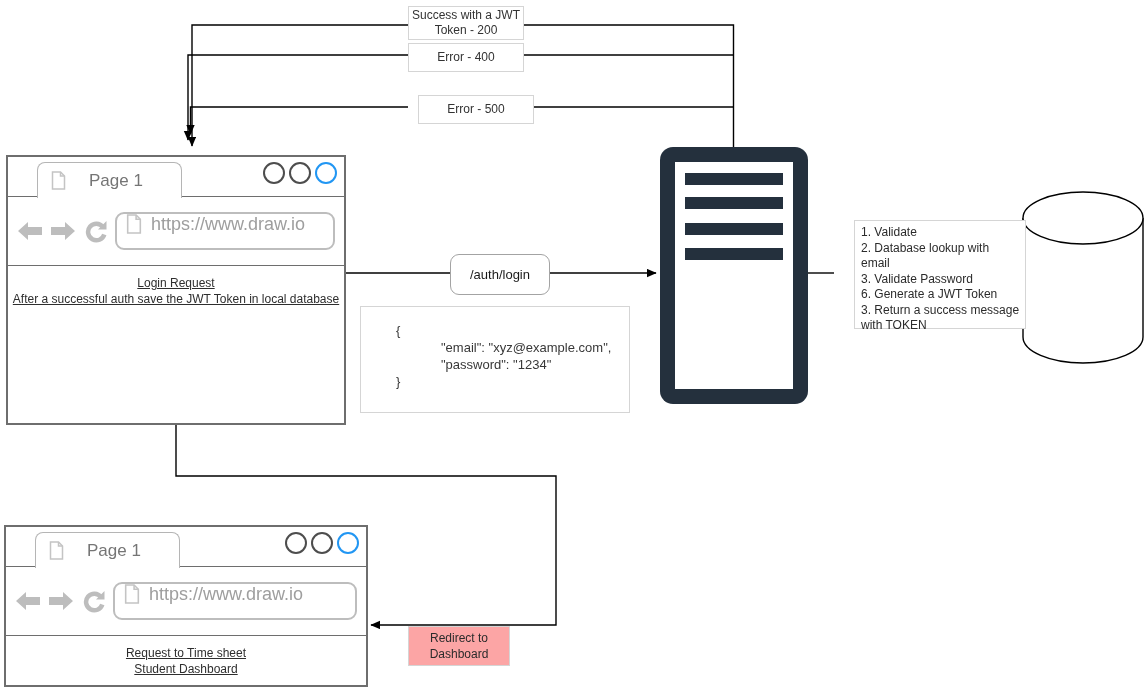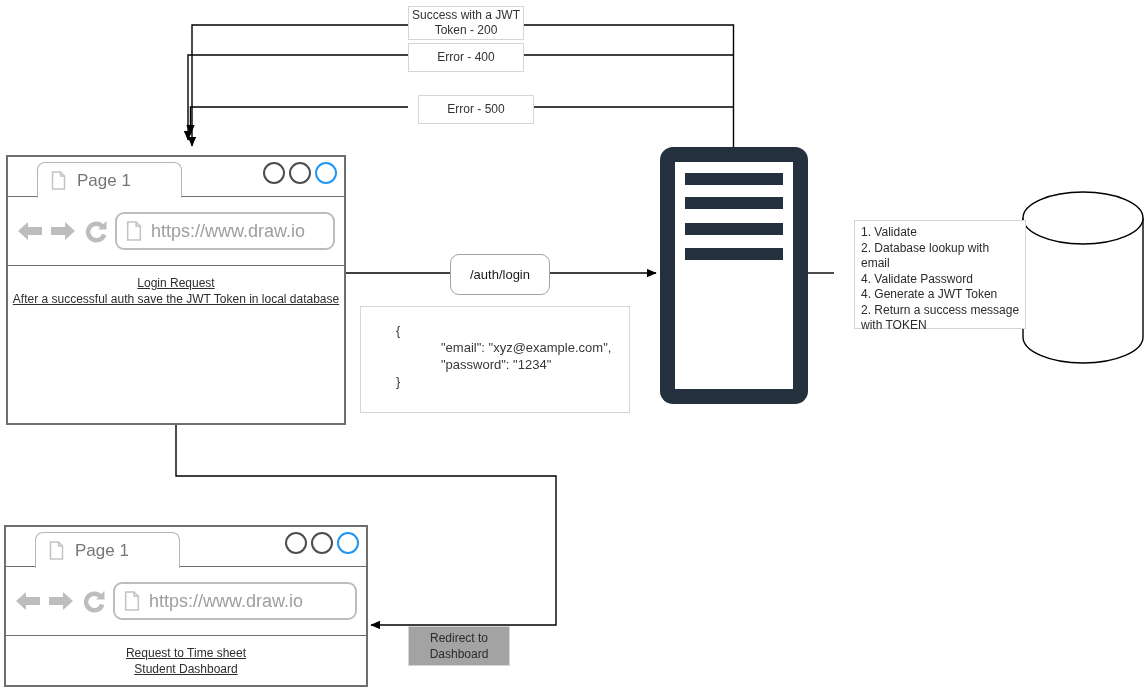"Page 1" .b-tab-label { margin-left: none -> 12px }
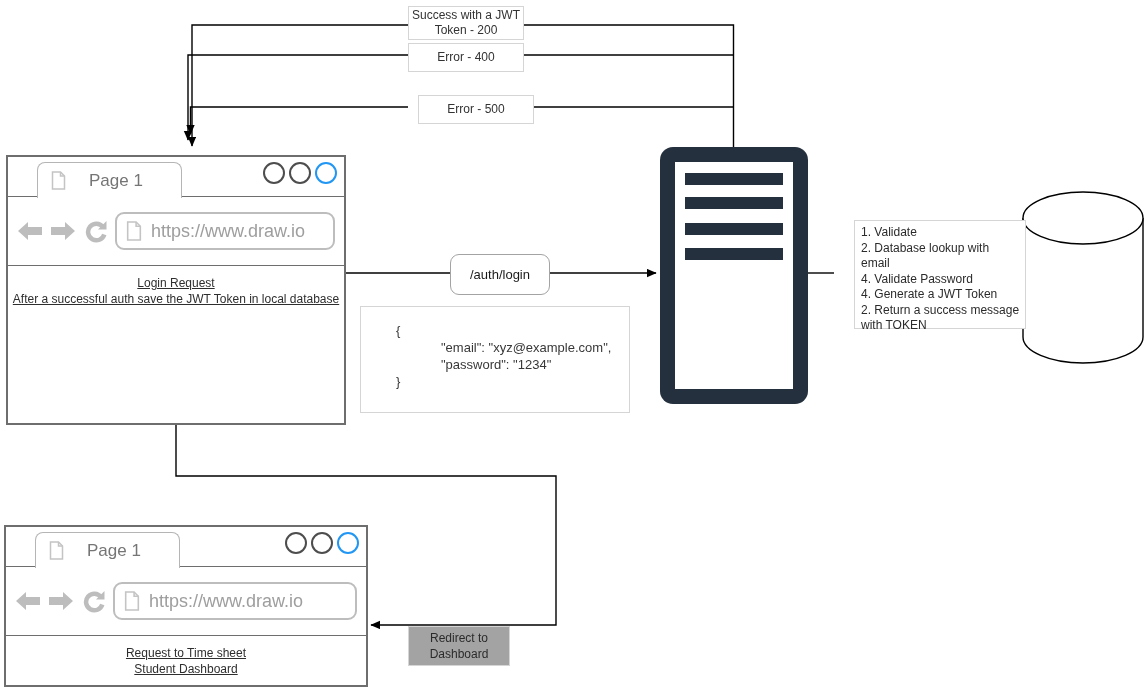"https://www.draw.io" .b-url { align-items: center -> none }
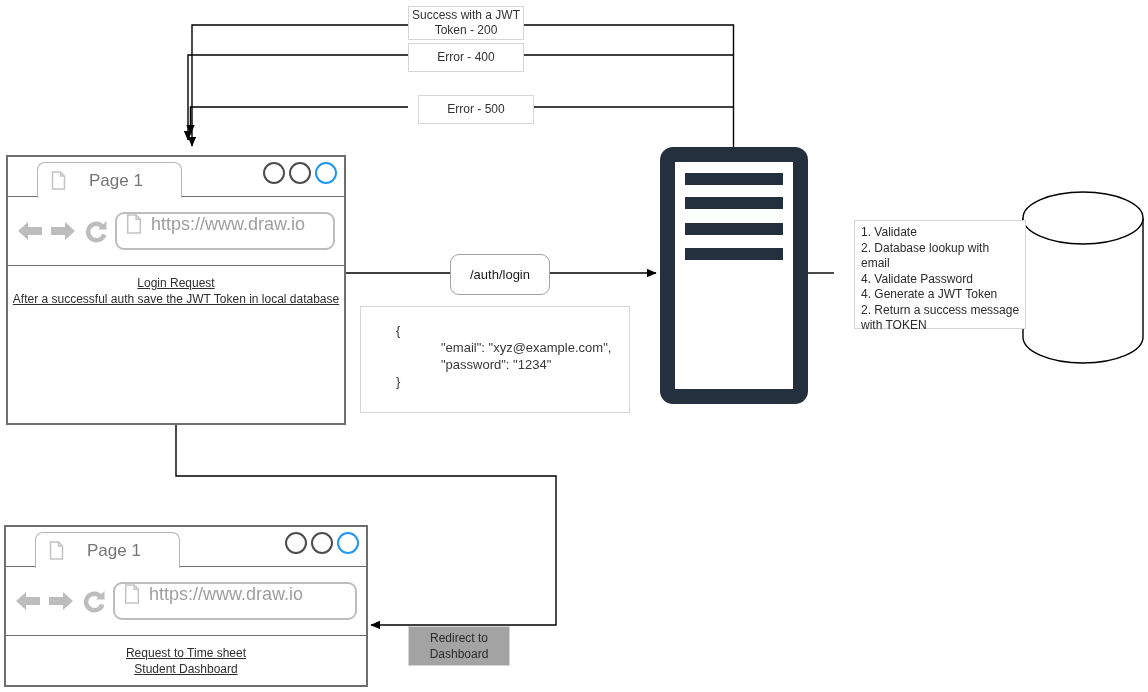"4. Validate Password" div { text: 4 -> 3 }
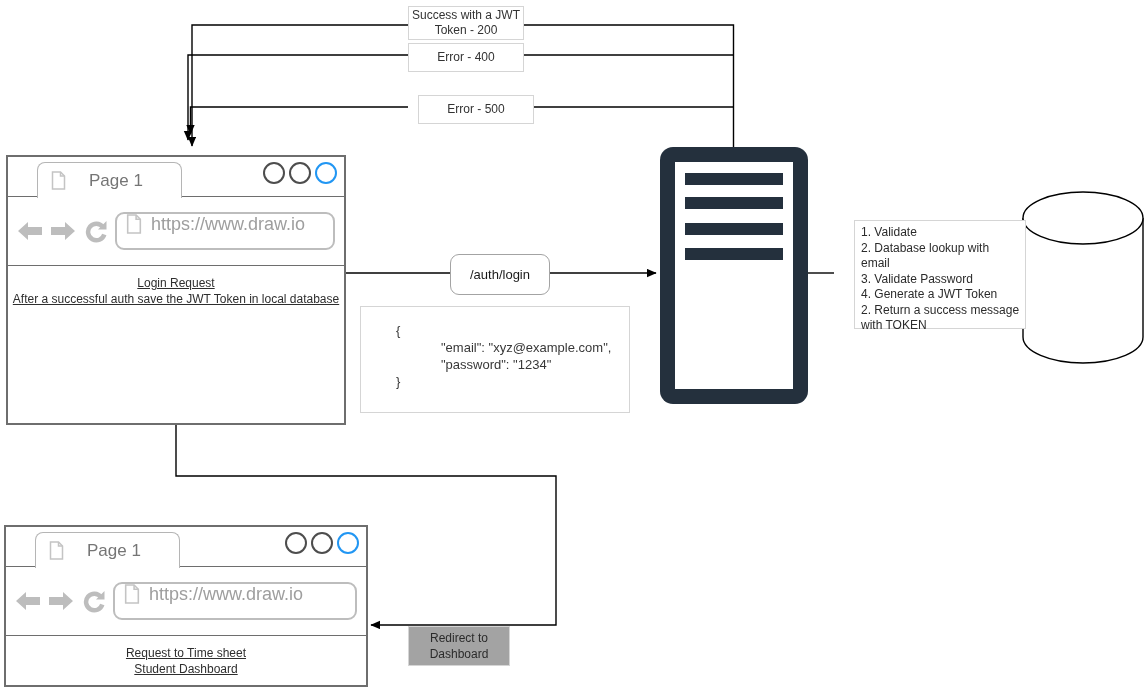"4. Generate a JWT Token" div { text: 4 -> 6 }
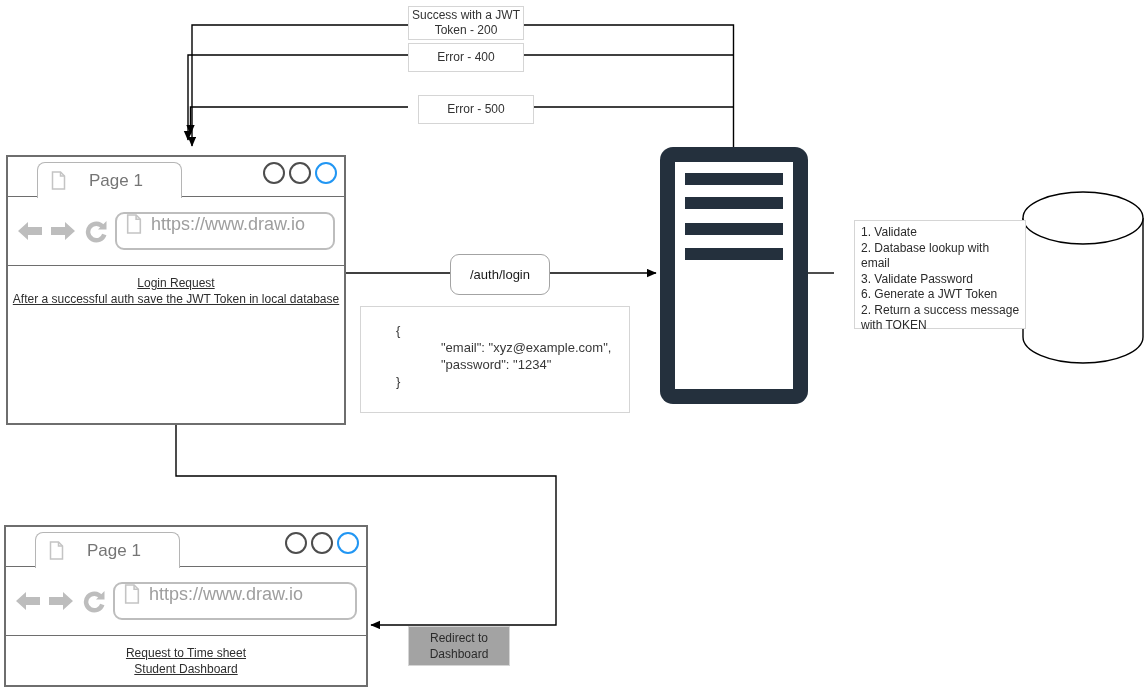"2. Return a success message" div { text: 2 -> 3 }
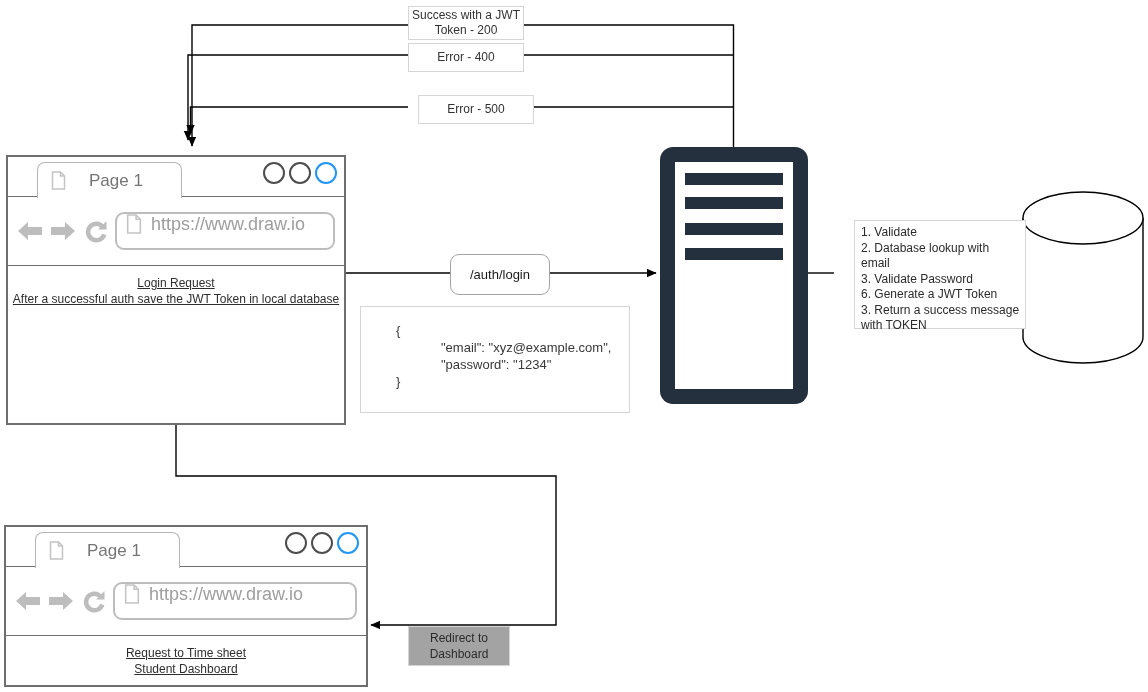"Redirect to Dashboard" #redirect-box { background: #a3a3a3 -> #fca5a5 }
